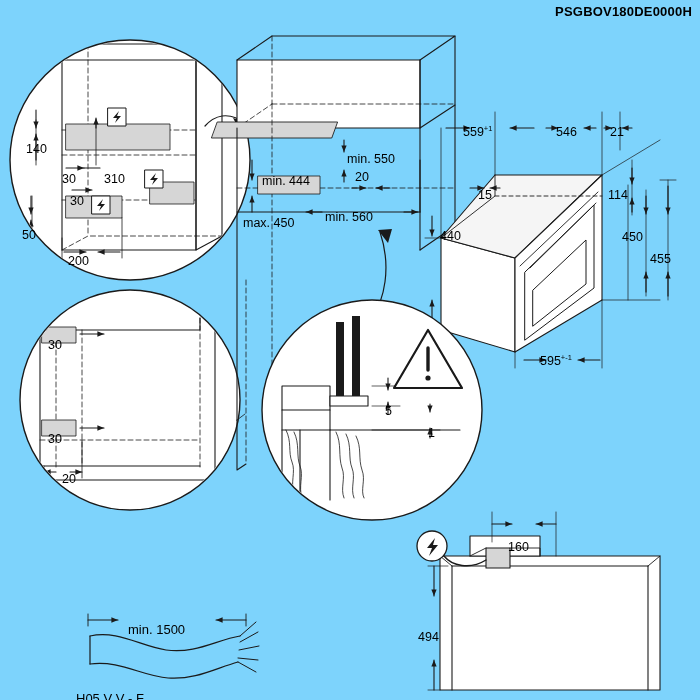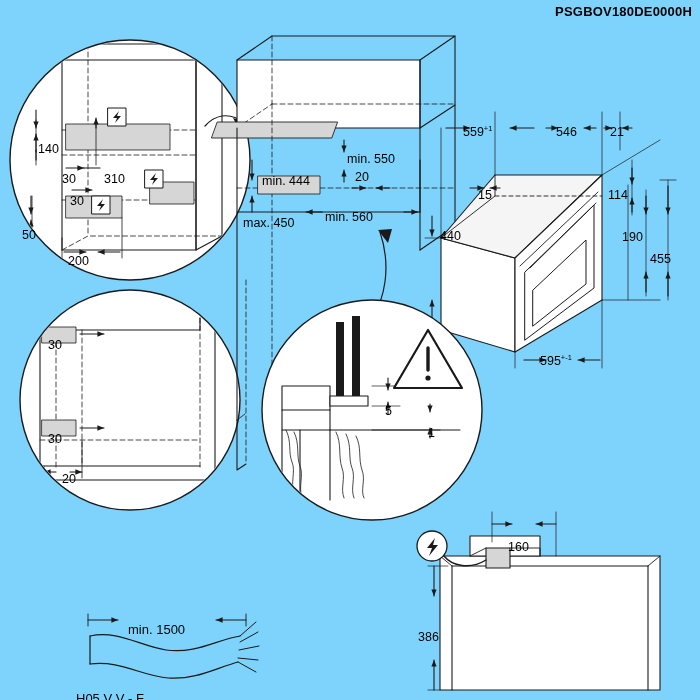"140" div.lbl { left: 38px -> 26px }
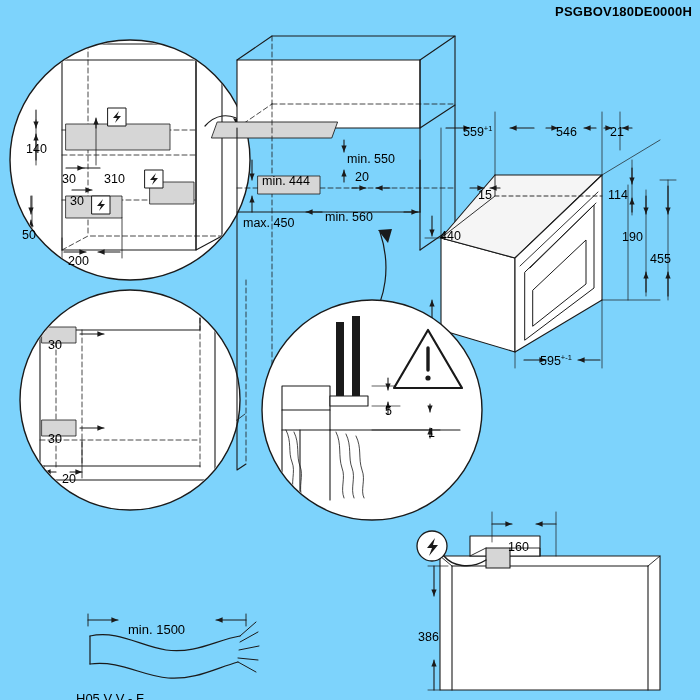"190" div.lbl { text: 190 -> 450 }
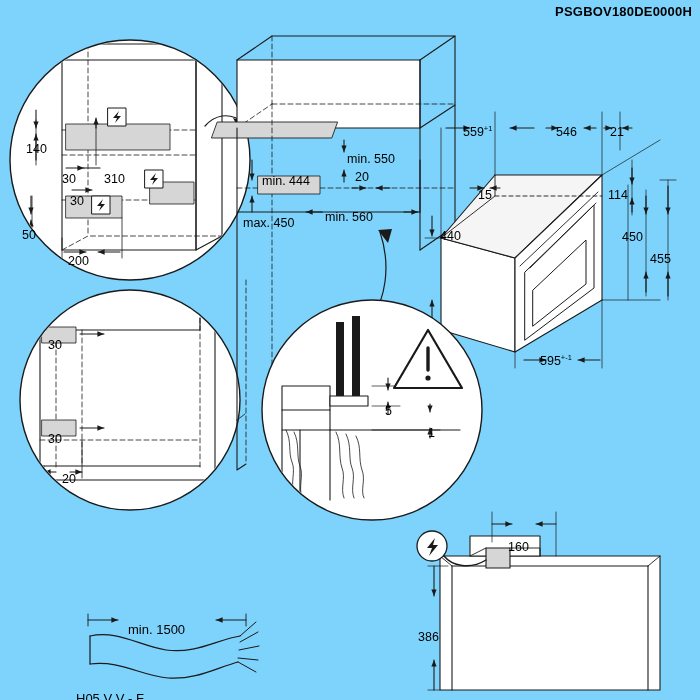"386" div.lbl { text: 386 -> 494 }
